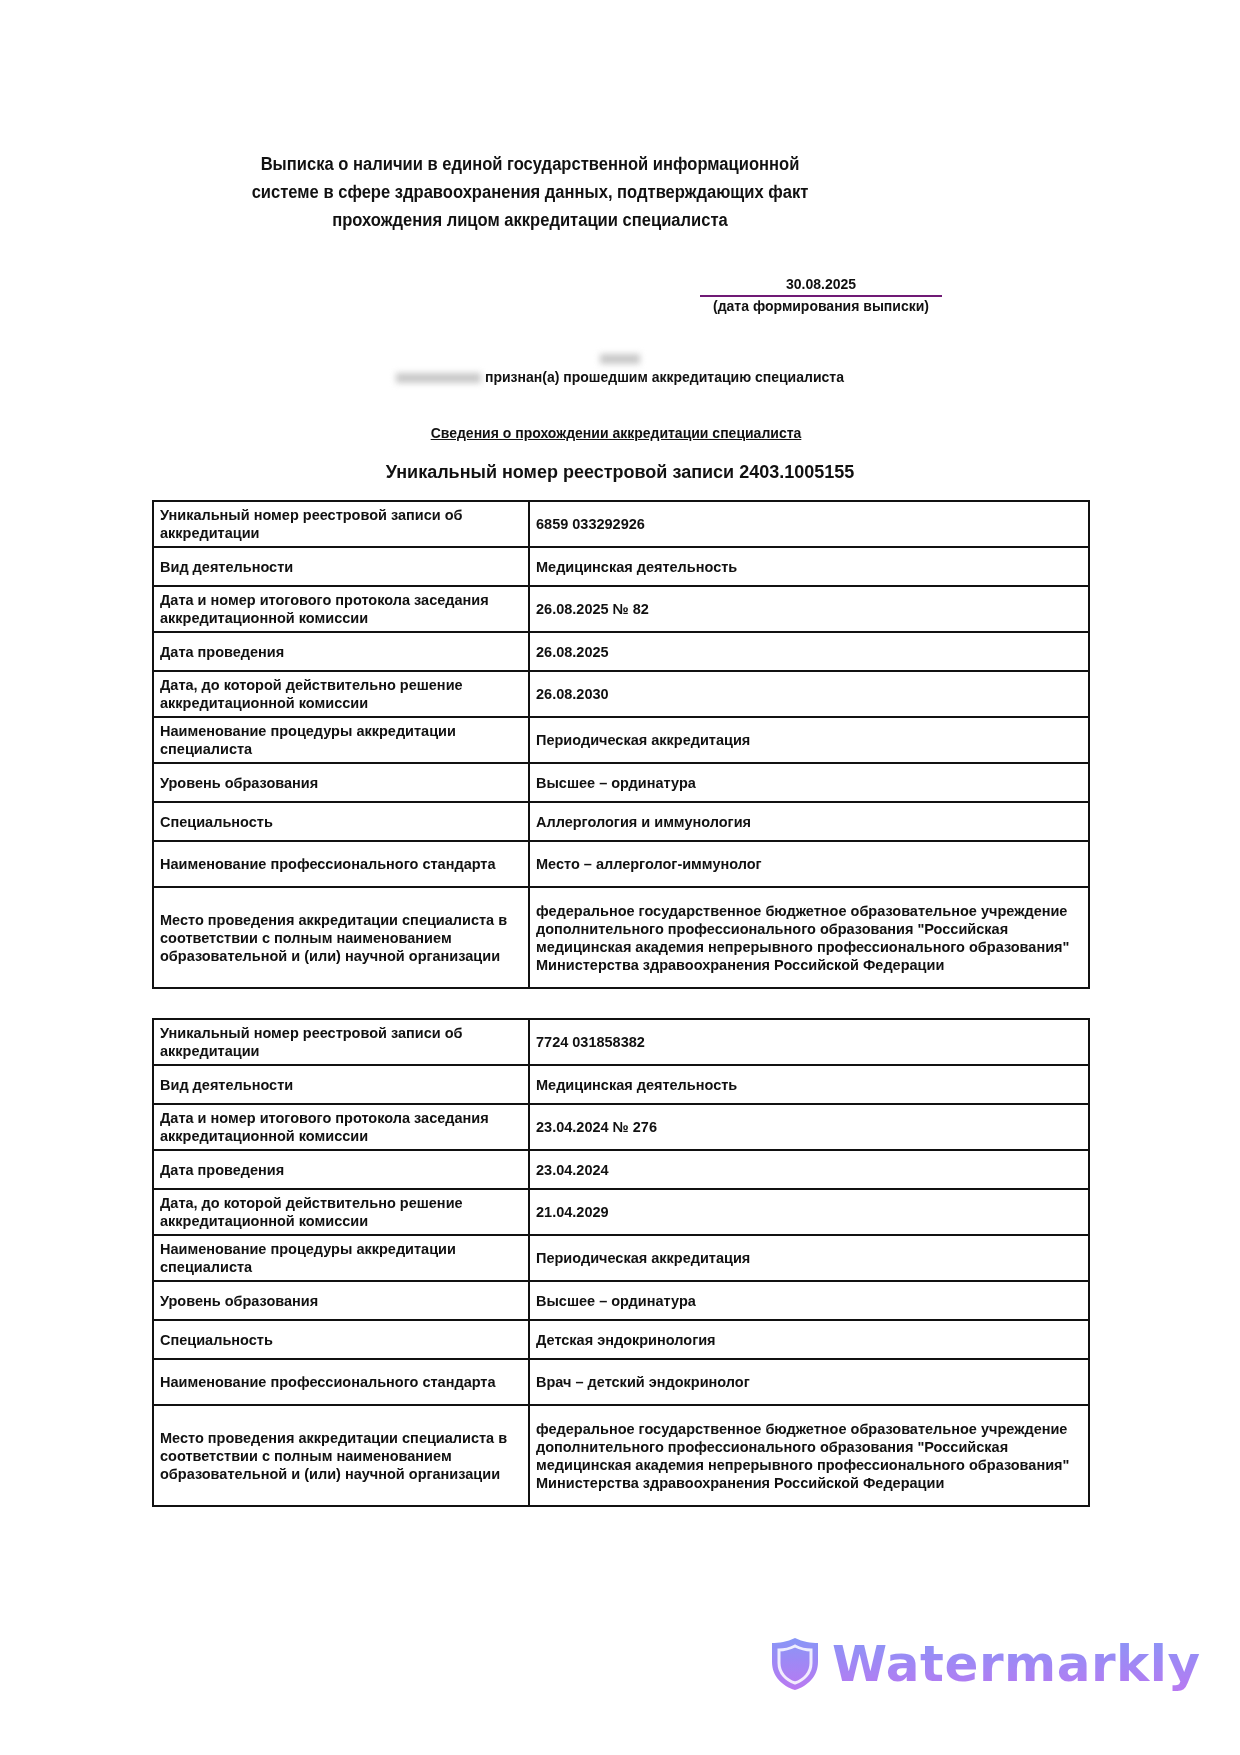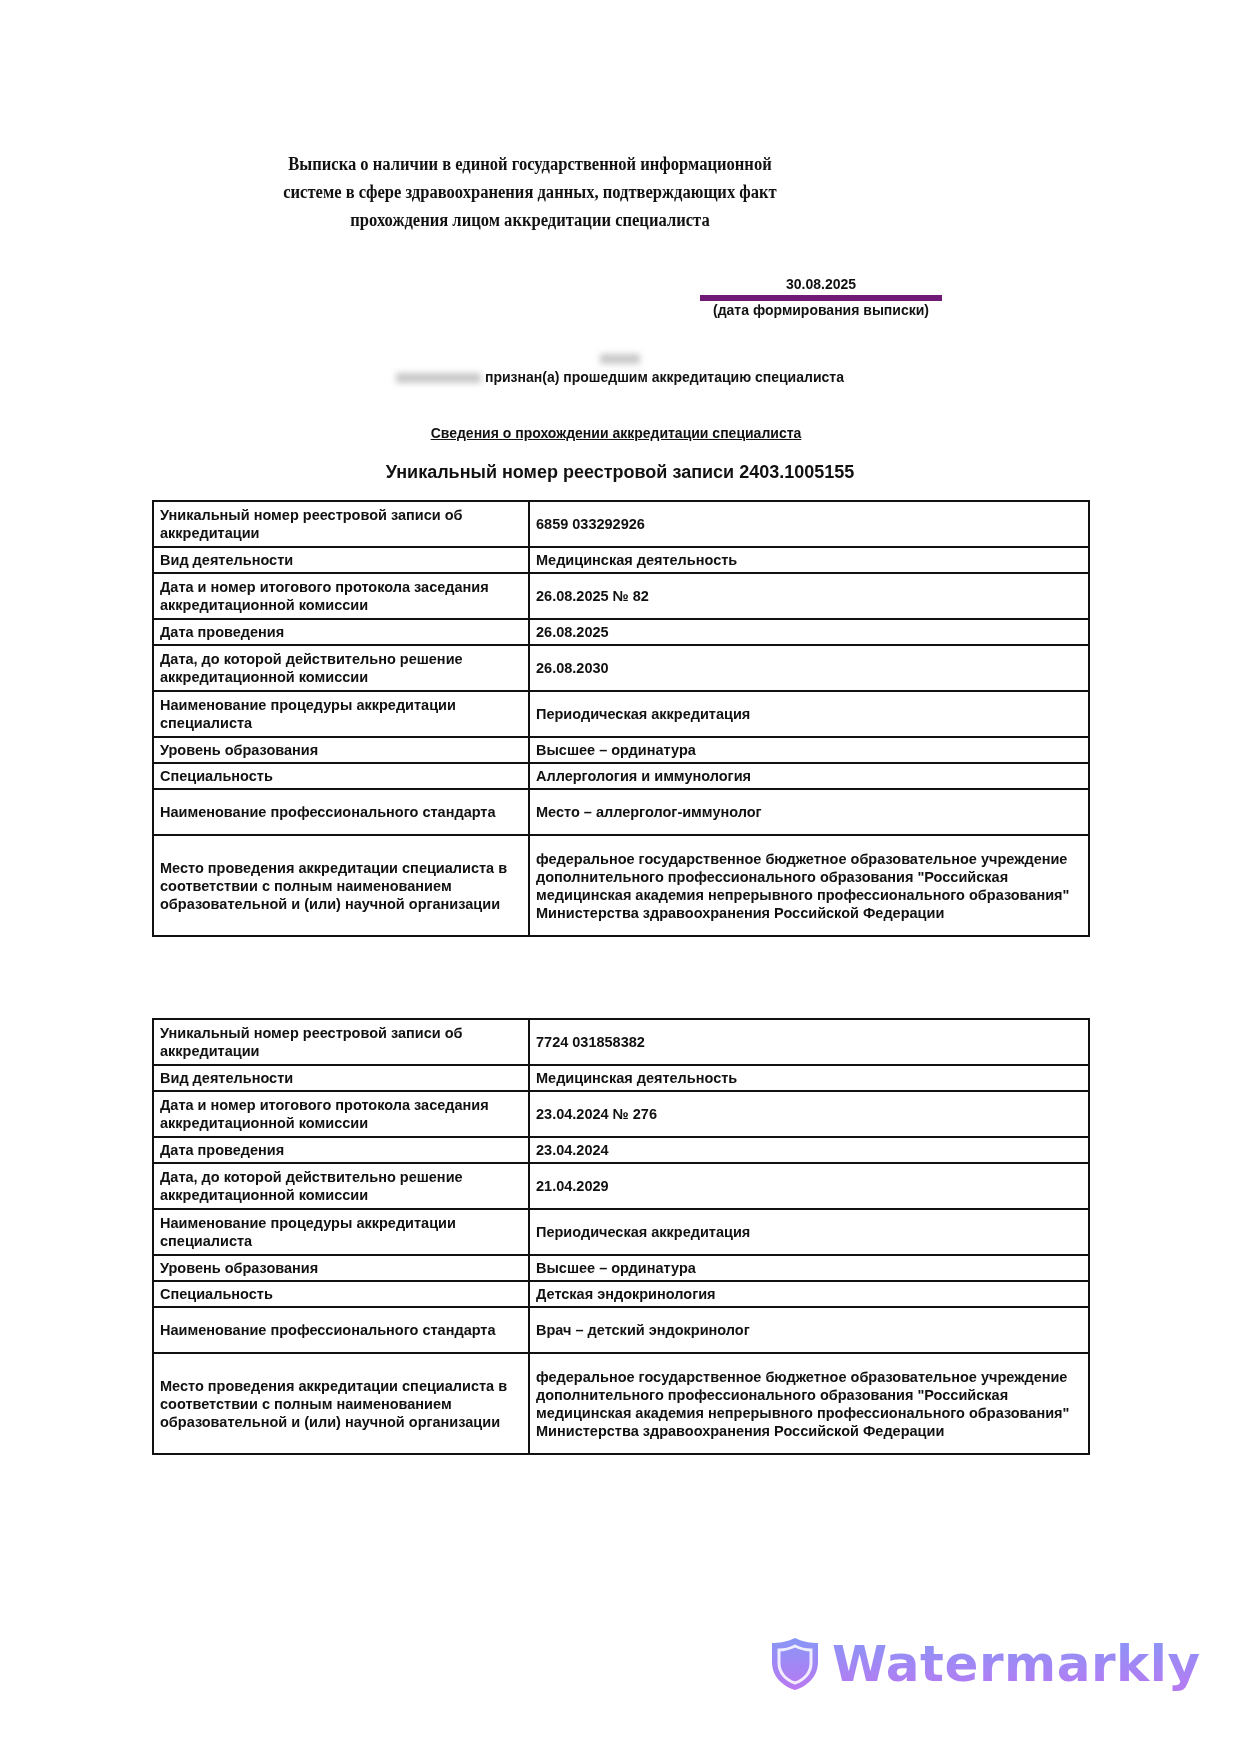"Выписка о наличии в единой" .title { font-family: Liberation Serif, serif -> none }
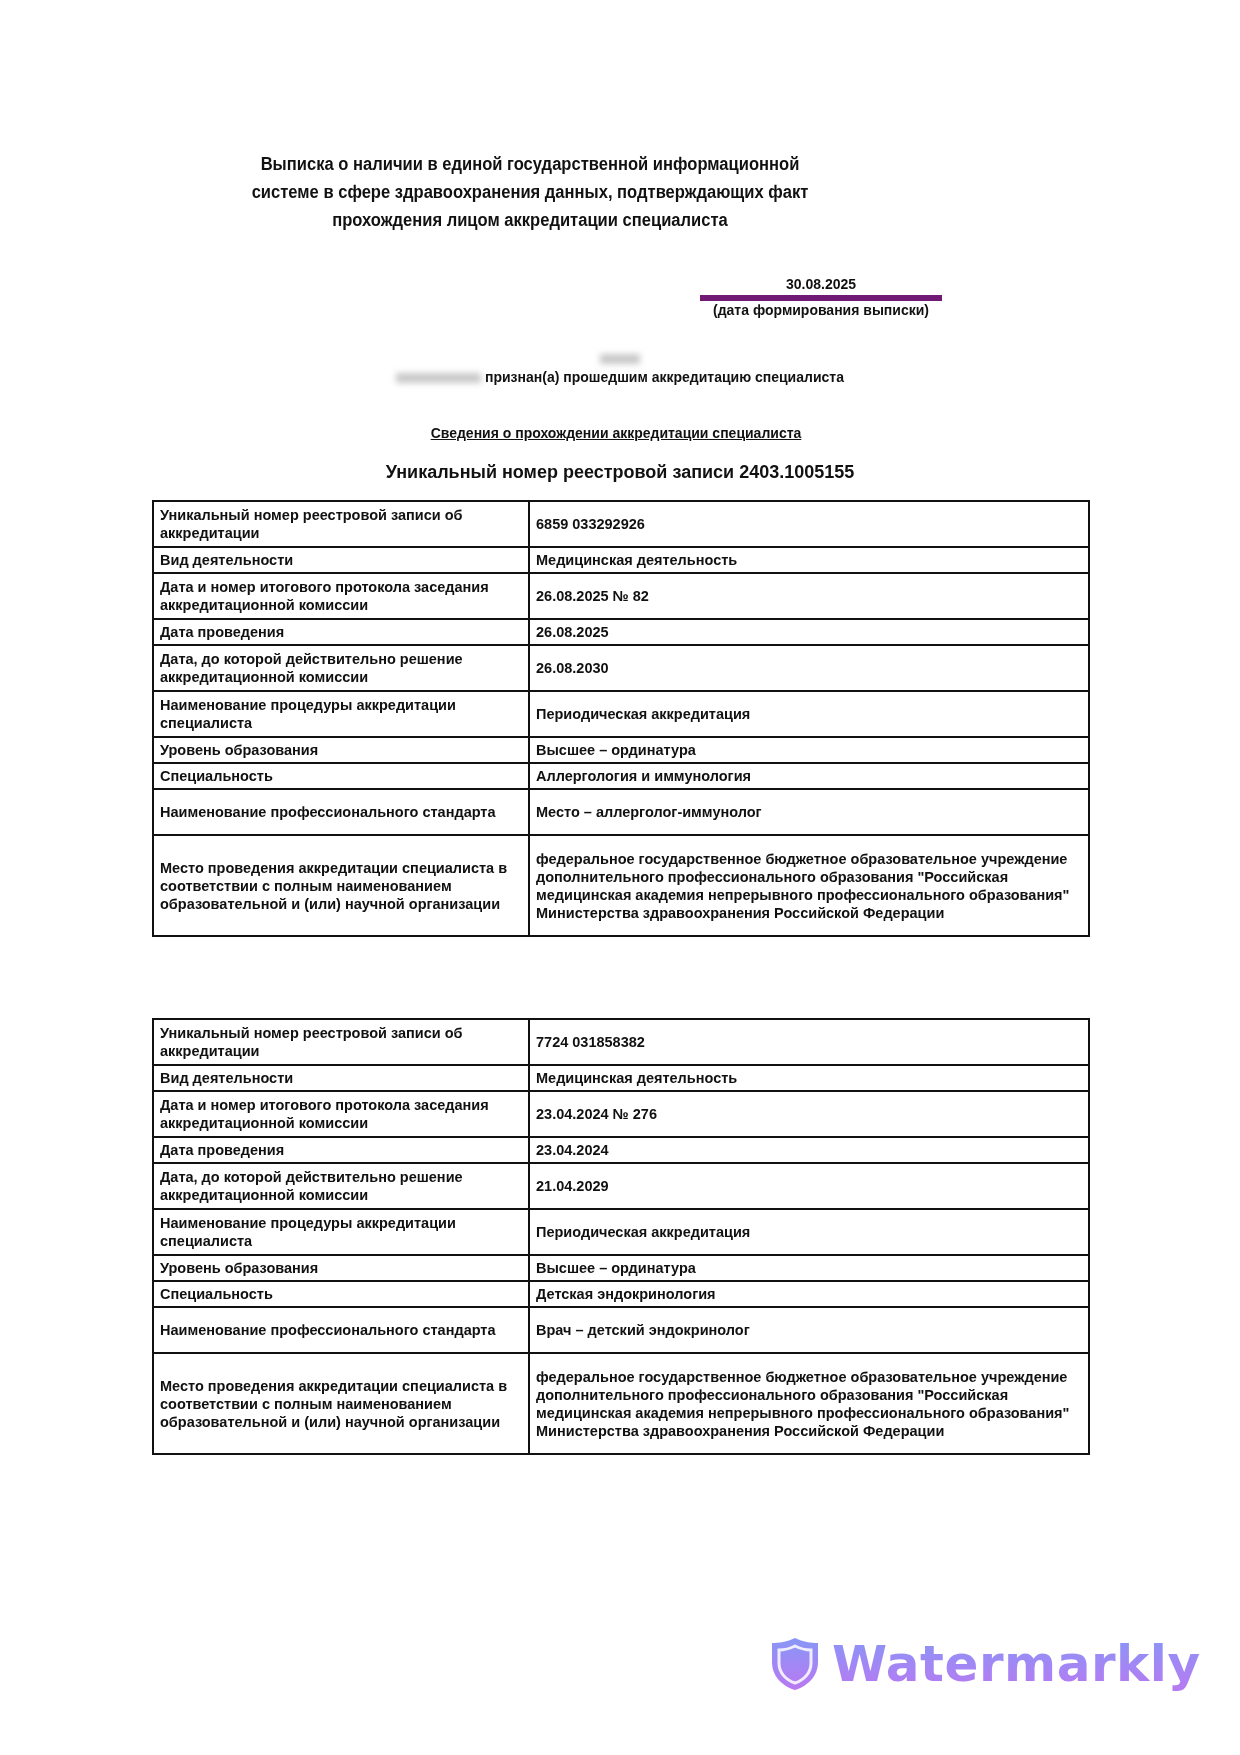"30.08.2025" .date-value { border-bottom: 6px solid #701a75 -> 2px solid #701a75 }
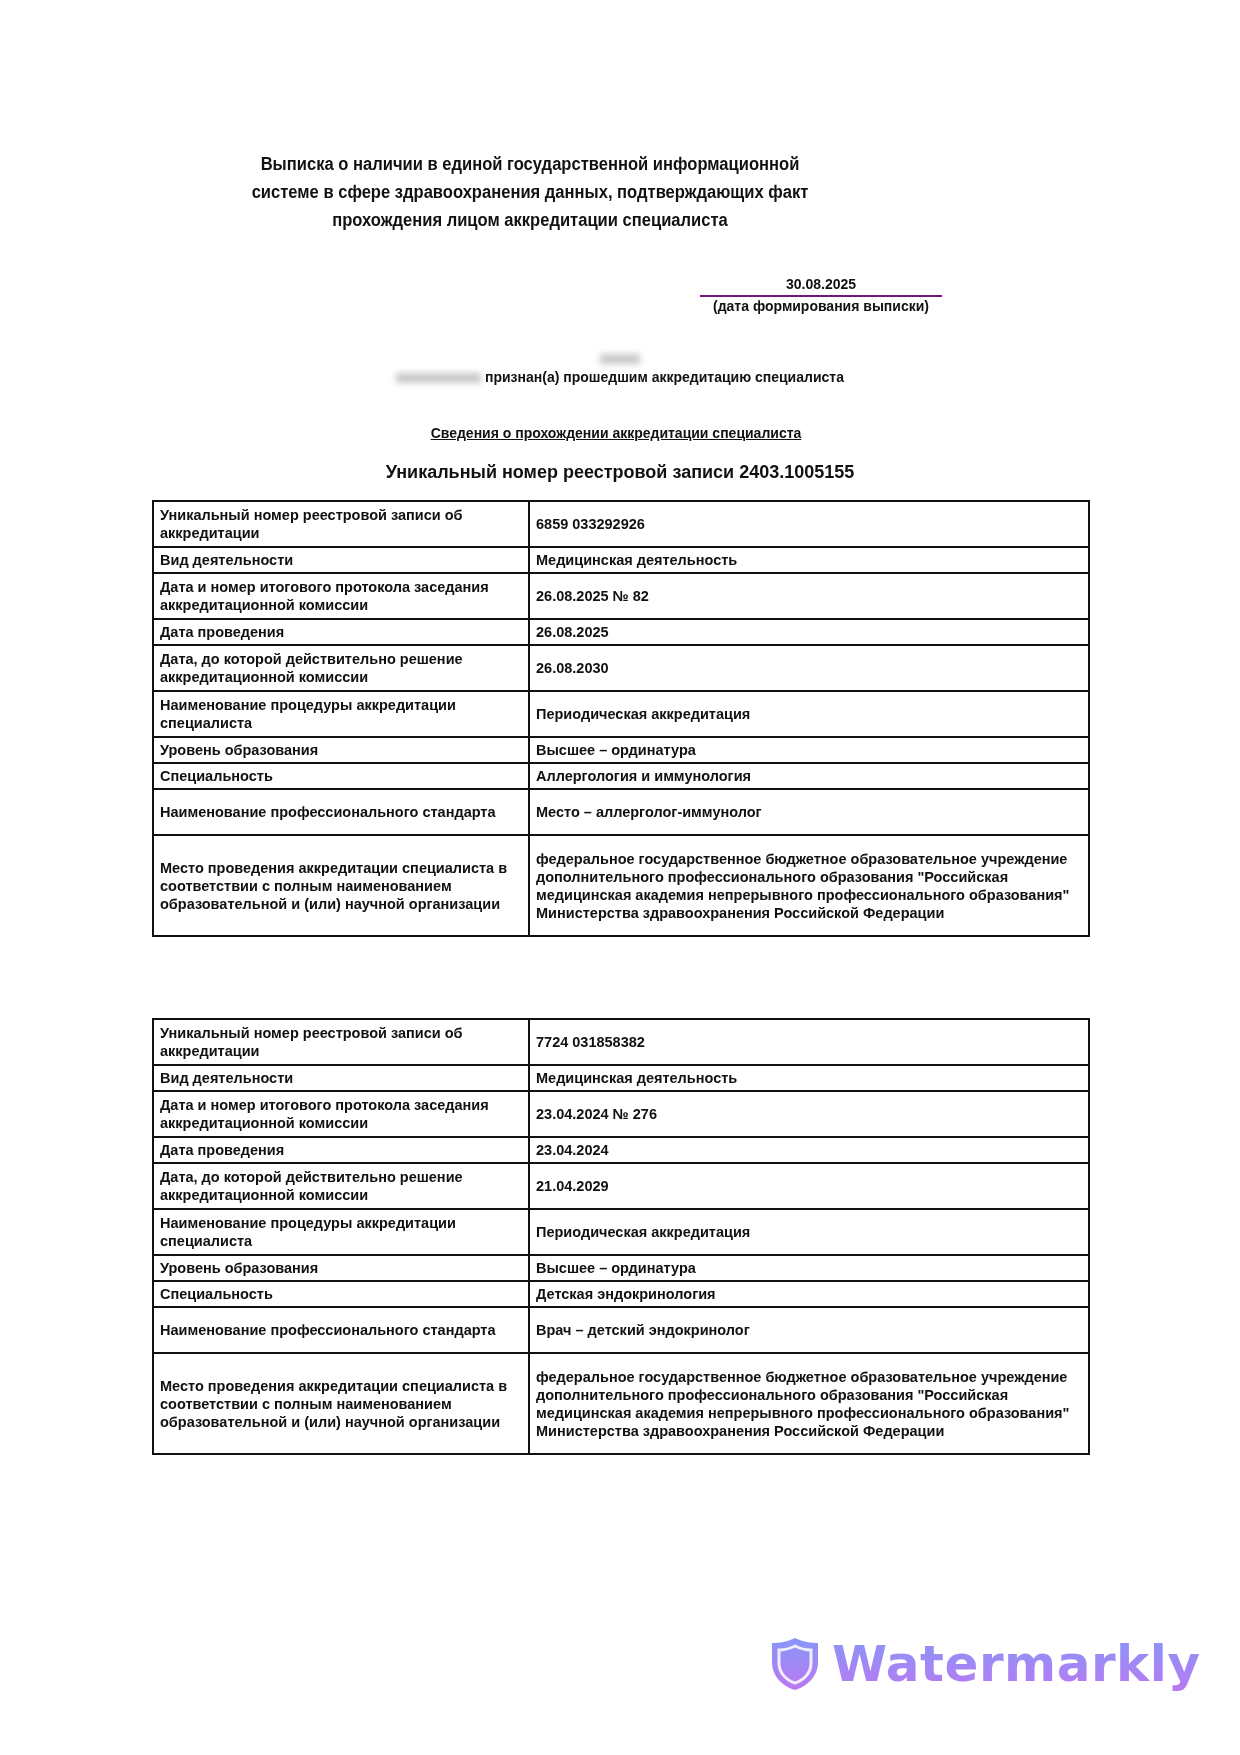"Вид деятельности" .h2 { height: 26px -> 39px }
